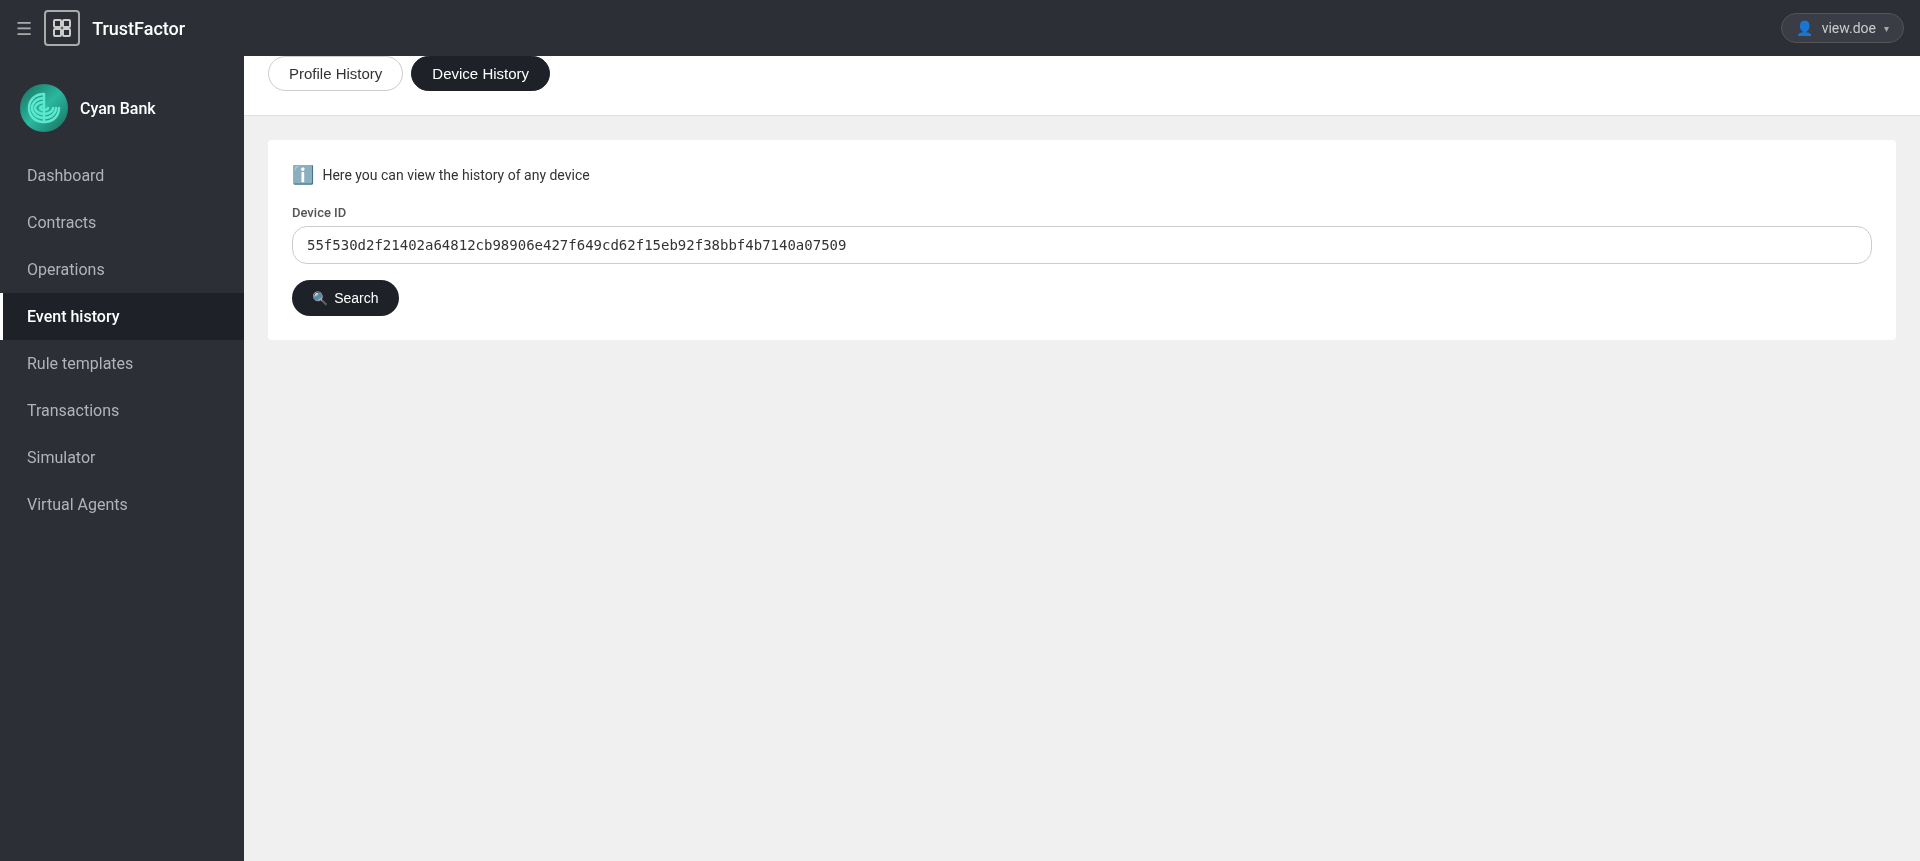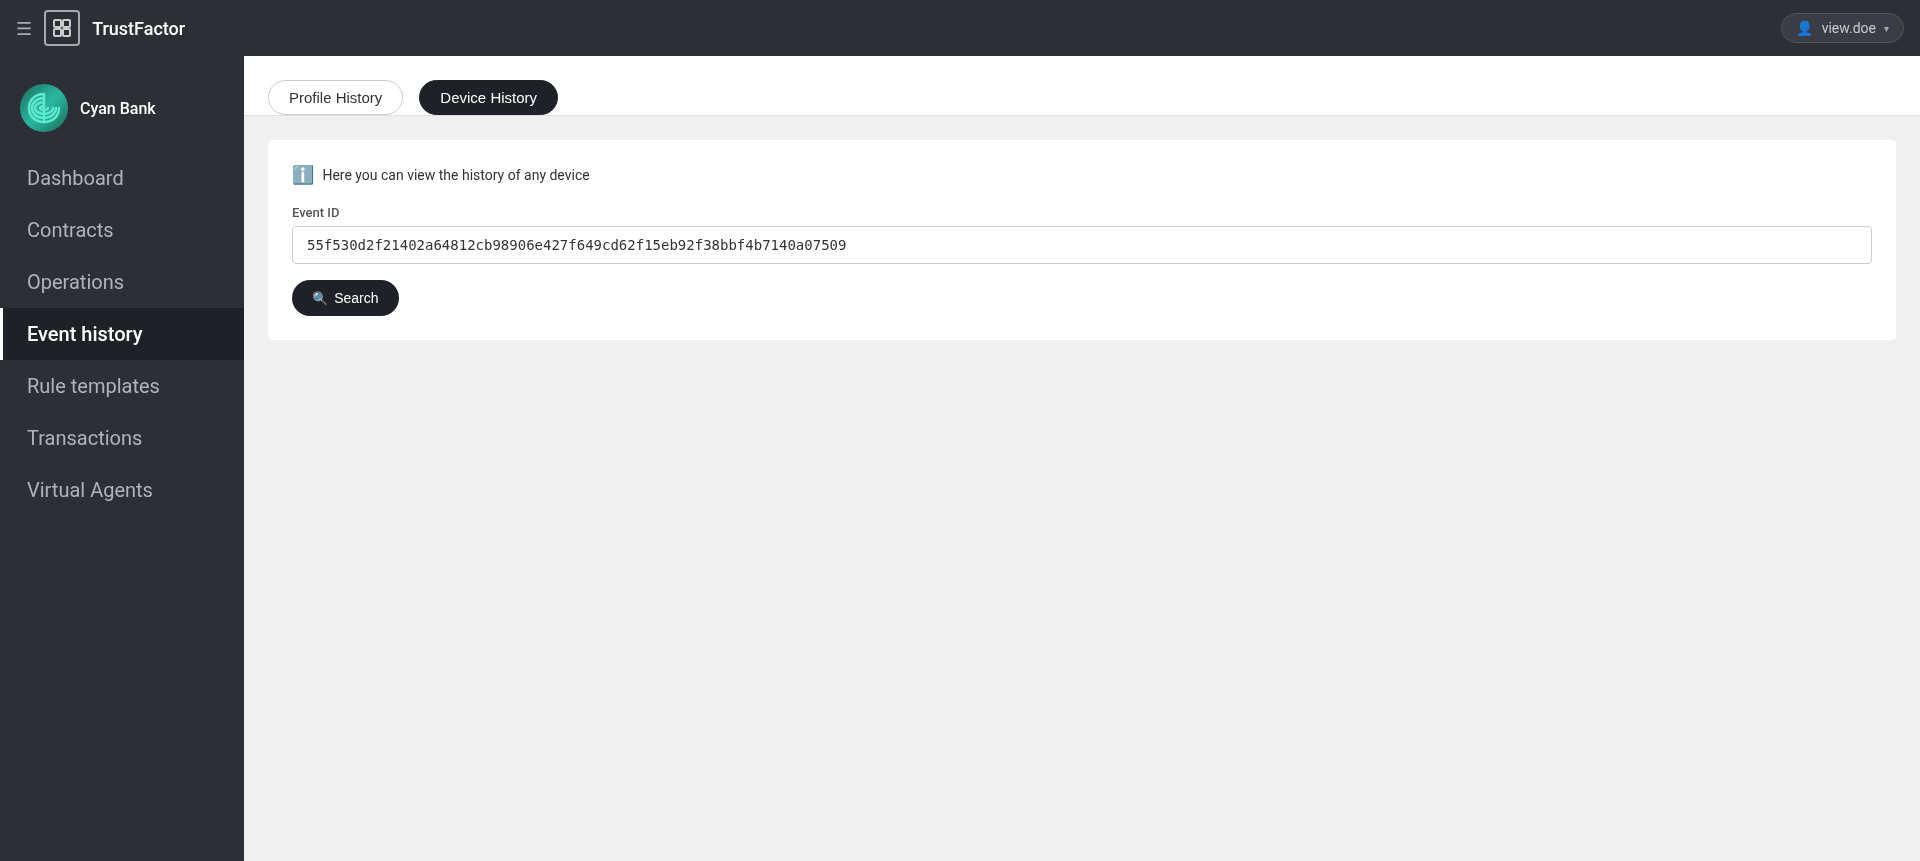"Profile History" .tab-bar { align-items: flex-end -> flex-start; gap: 16px -> 8px }
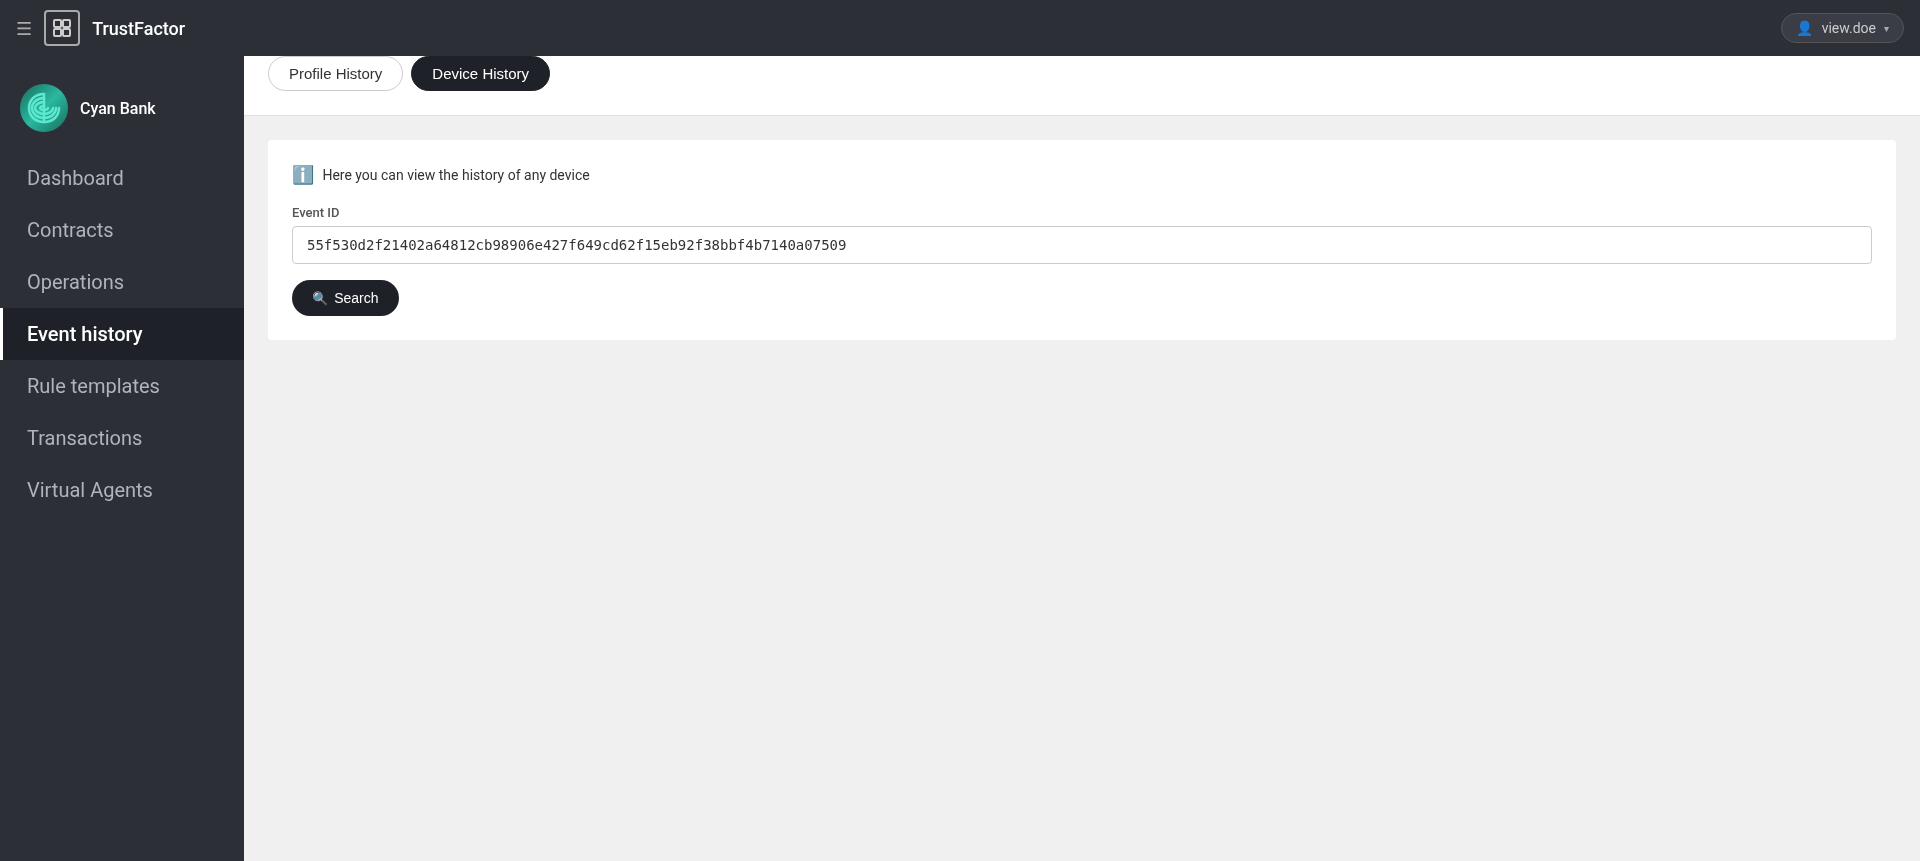"Dashboard" .nav-item { font-size: 20px -> 16px }
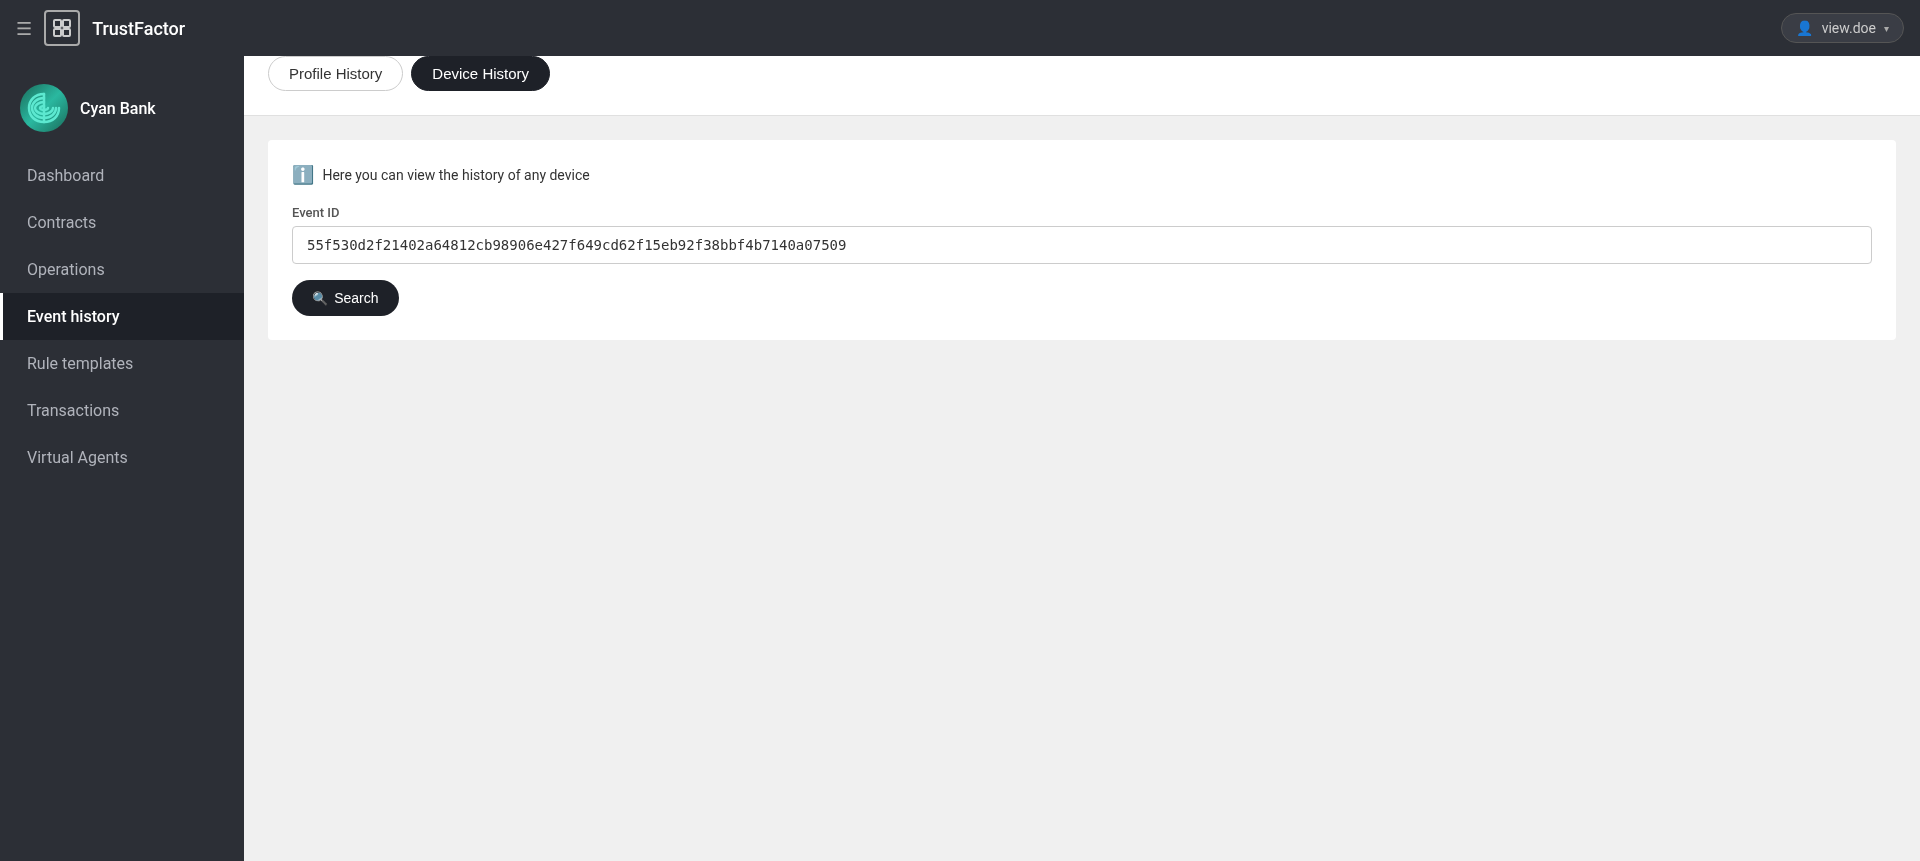"Event ID" div.field-label { text: Event -> Device }
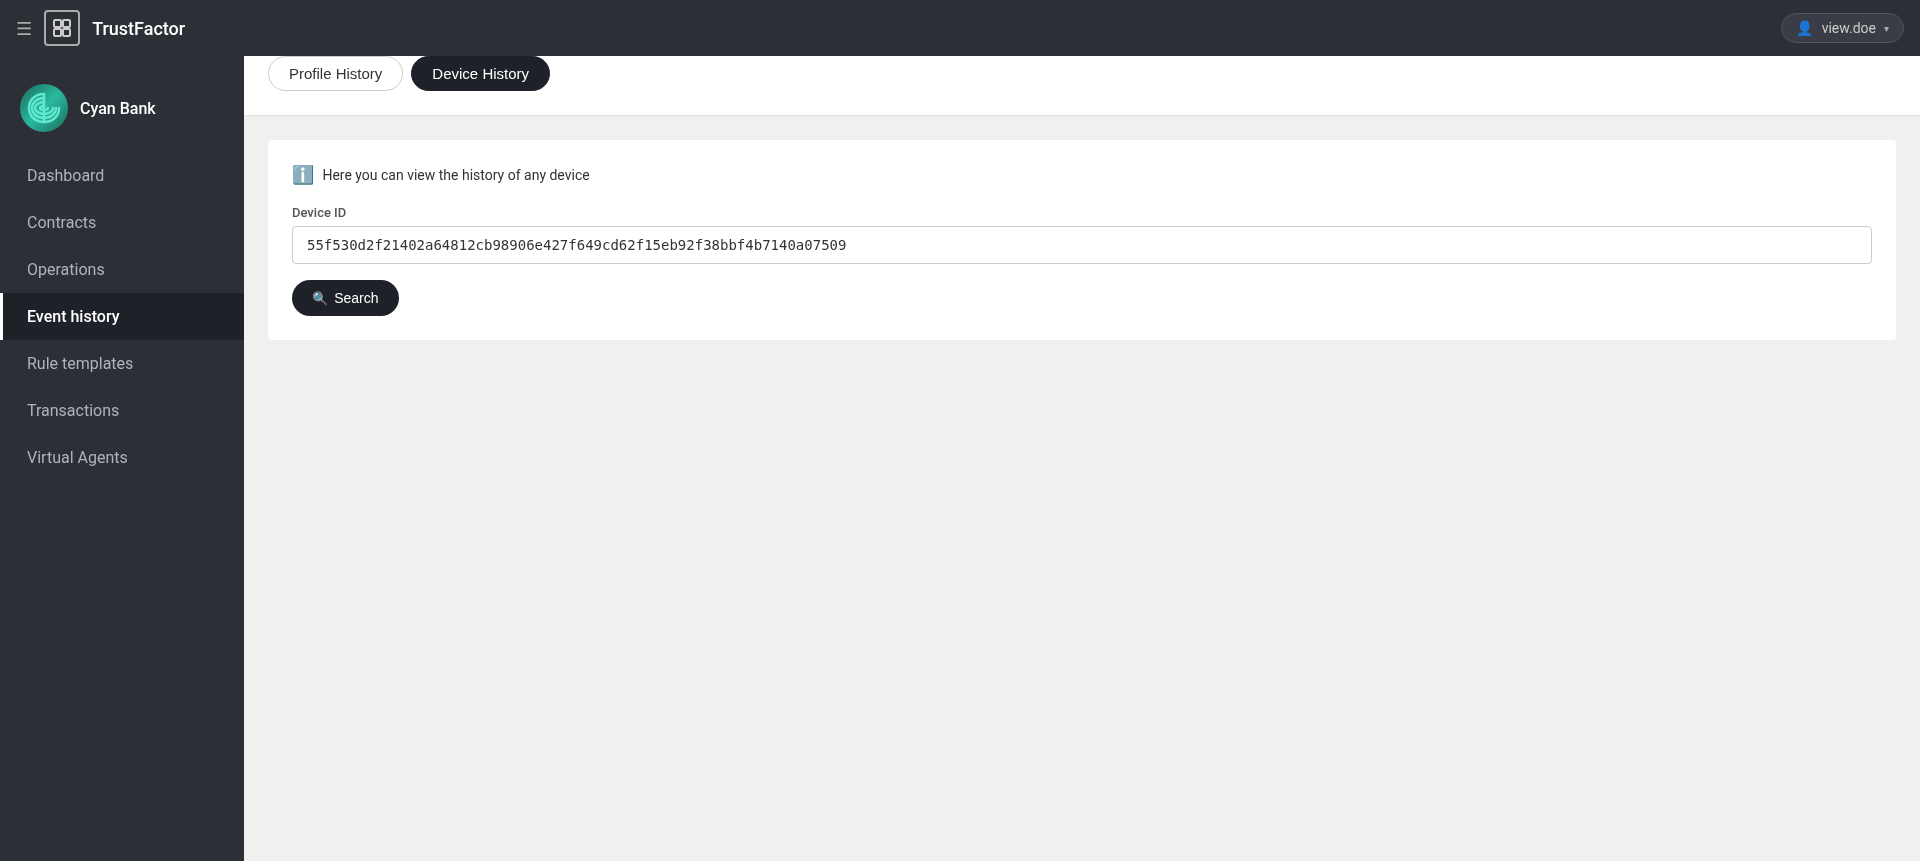"55f530d2f21402a64812cb98906e427f649cd62f" .device-id-input { border-radius: 4px -> 15px }
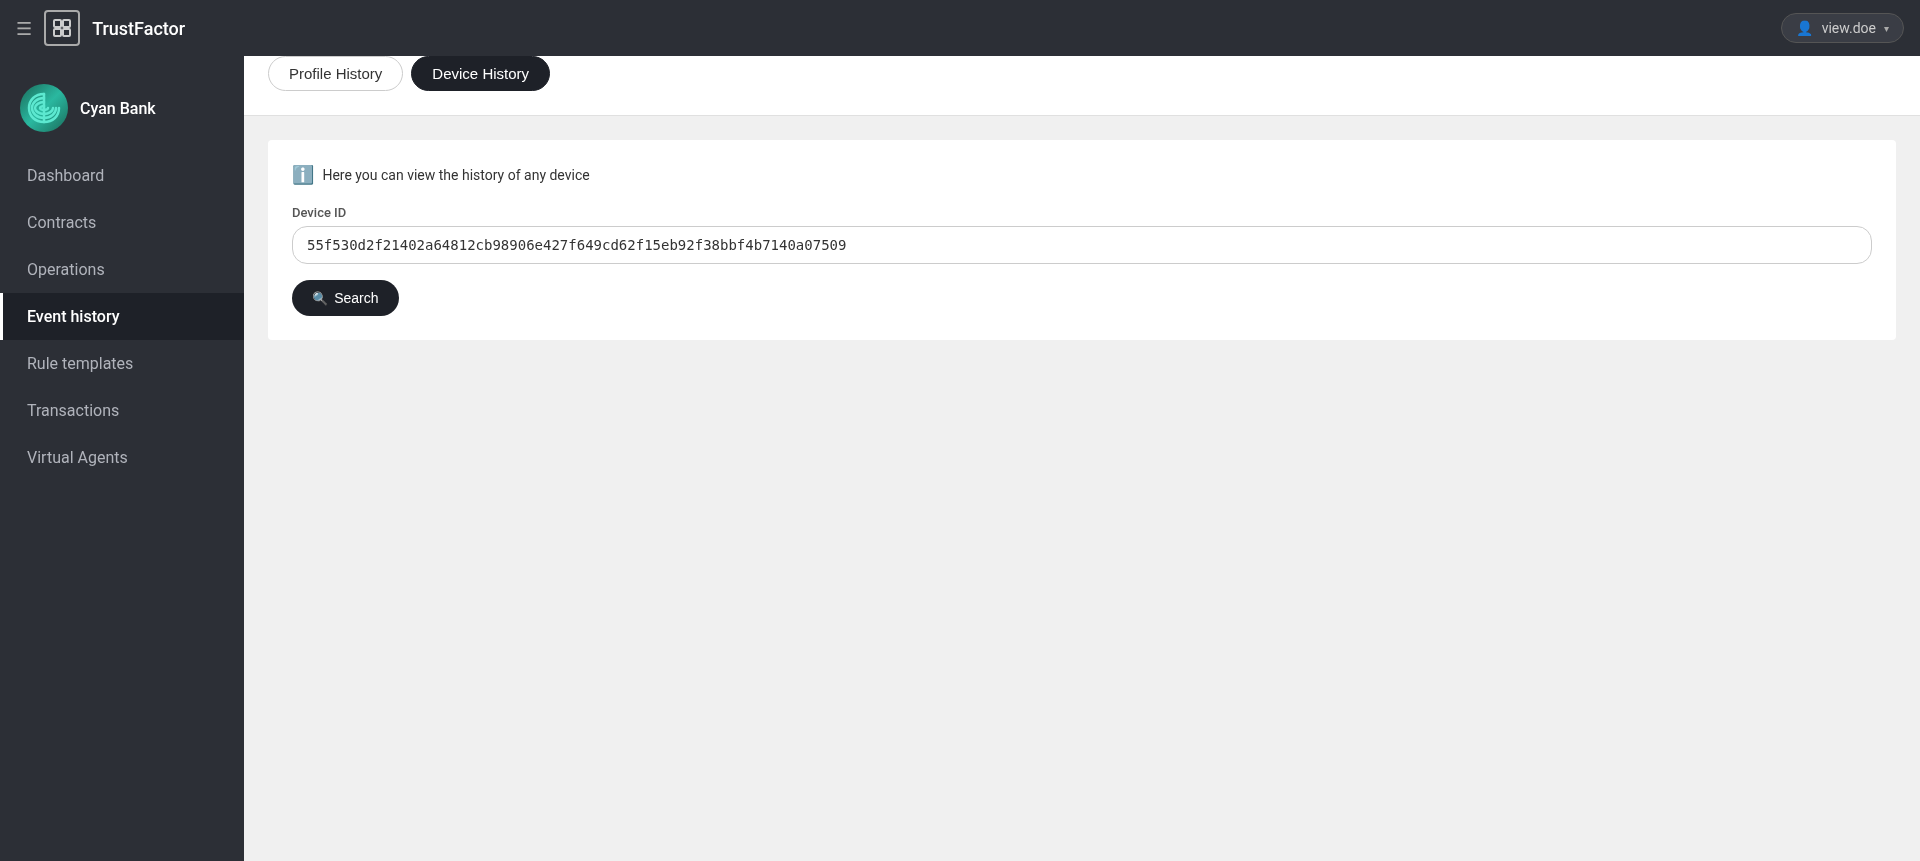"Simulator" div.nav-item { html: none -> <div> <span>Simulator</span> </div> }
